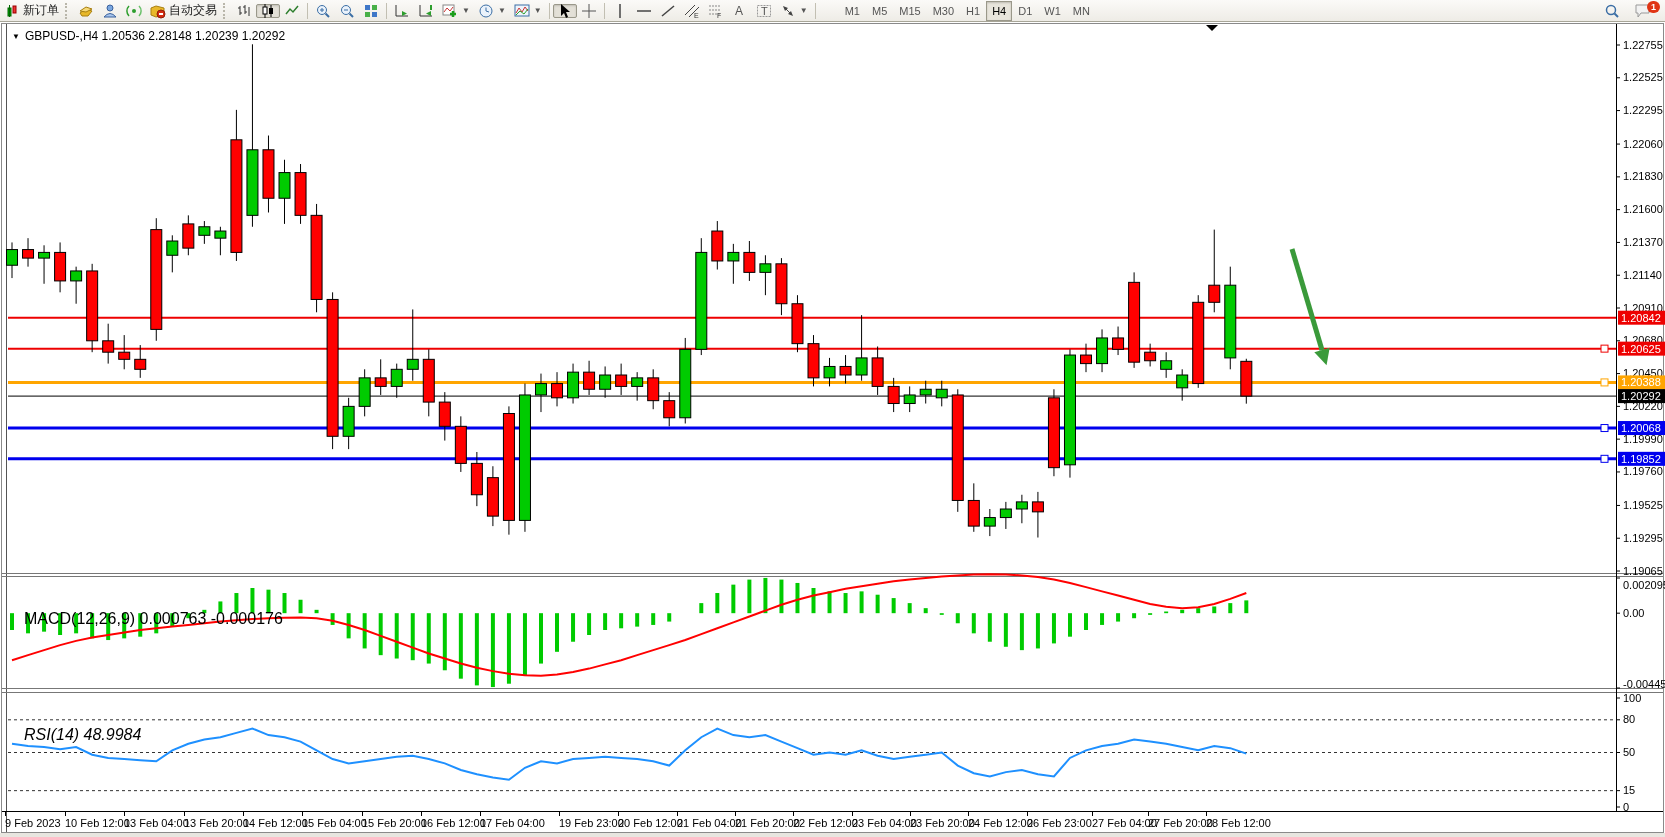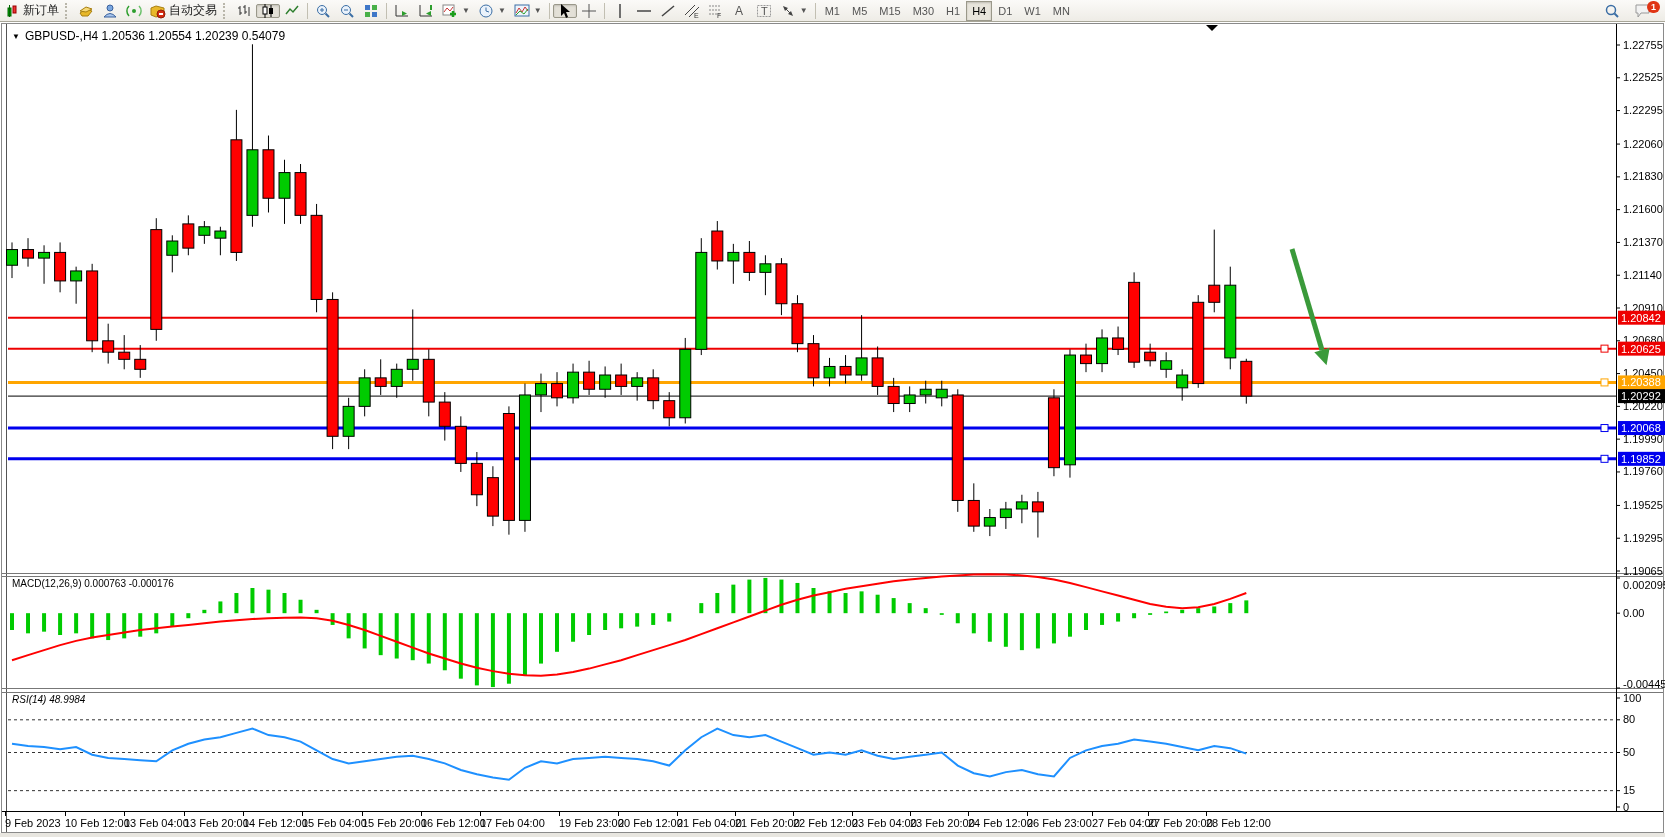"M1" div { margin-left: none -> 20px }
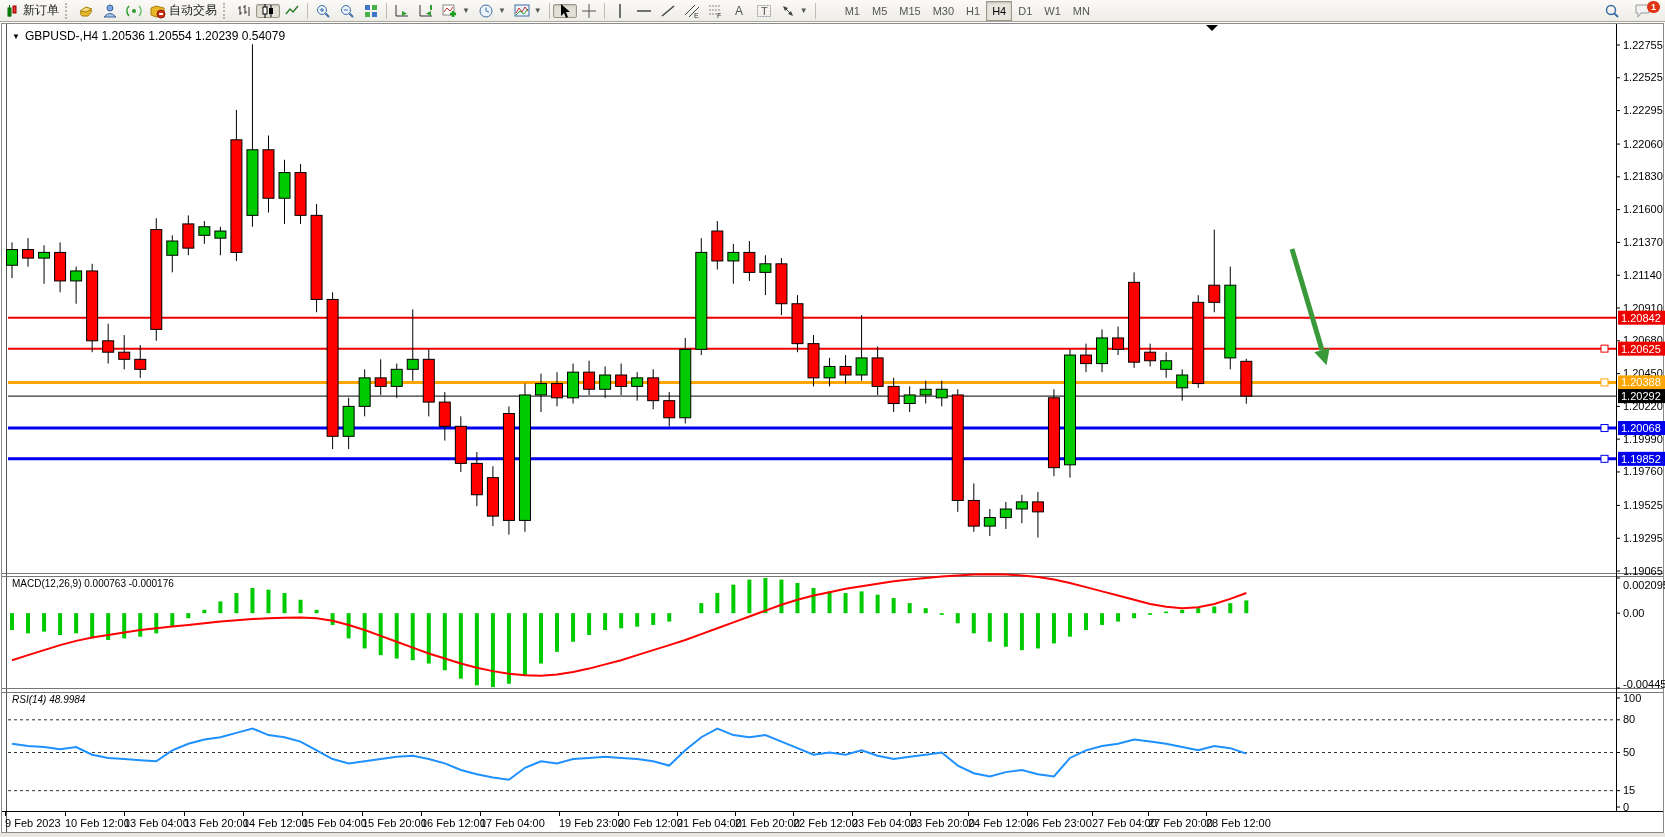"GBPUSD-,H4 1.20536 1.20554 1.20239" span { text: 1.20554 1.20239 0.54079 -> 2.28148 1.20239 1.20292 }
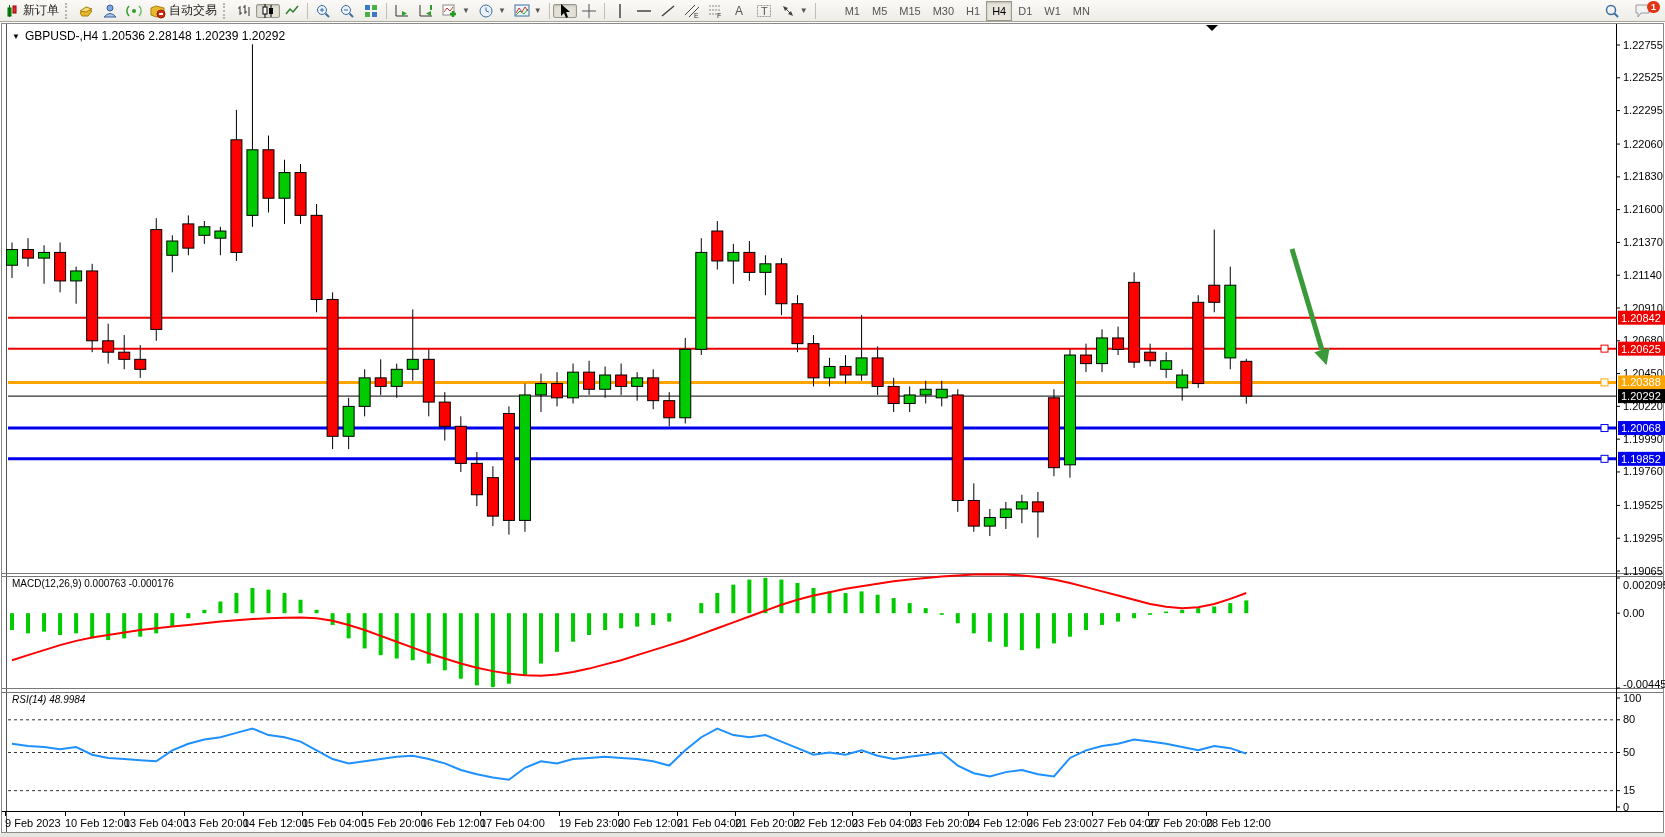"MACD(12,26,9) 0.000763 -0.000176" .indlabel { font-size: 10px -> 16px; left: 12px -> 24px; margin-top: none -> 32px }
